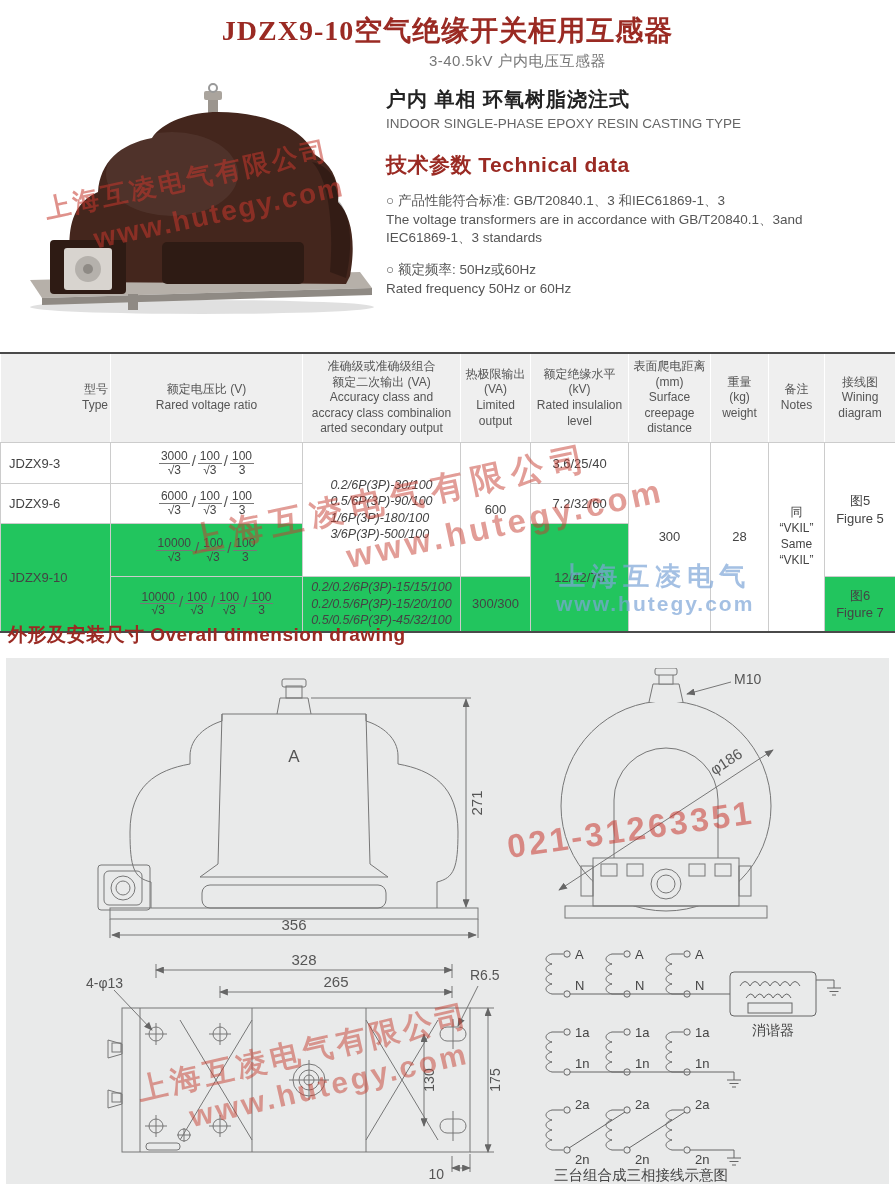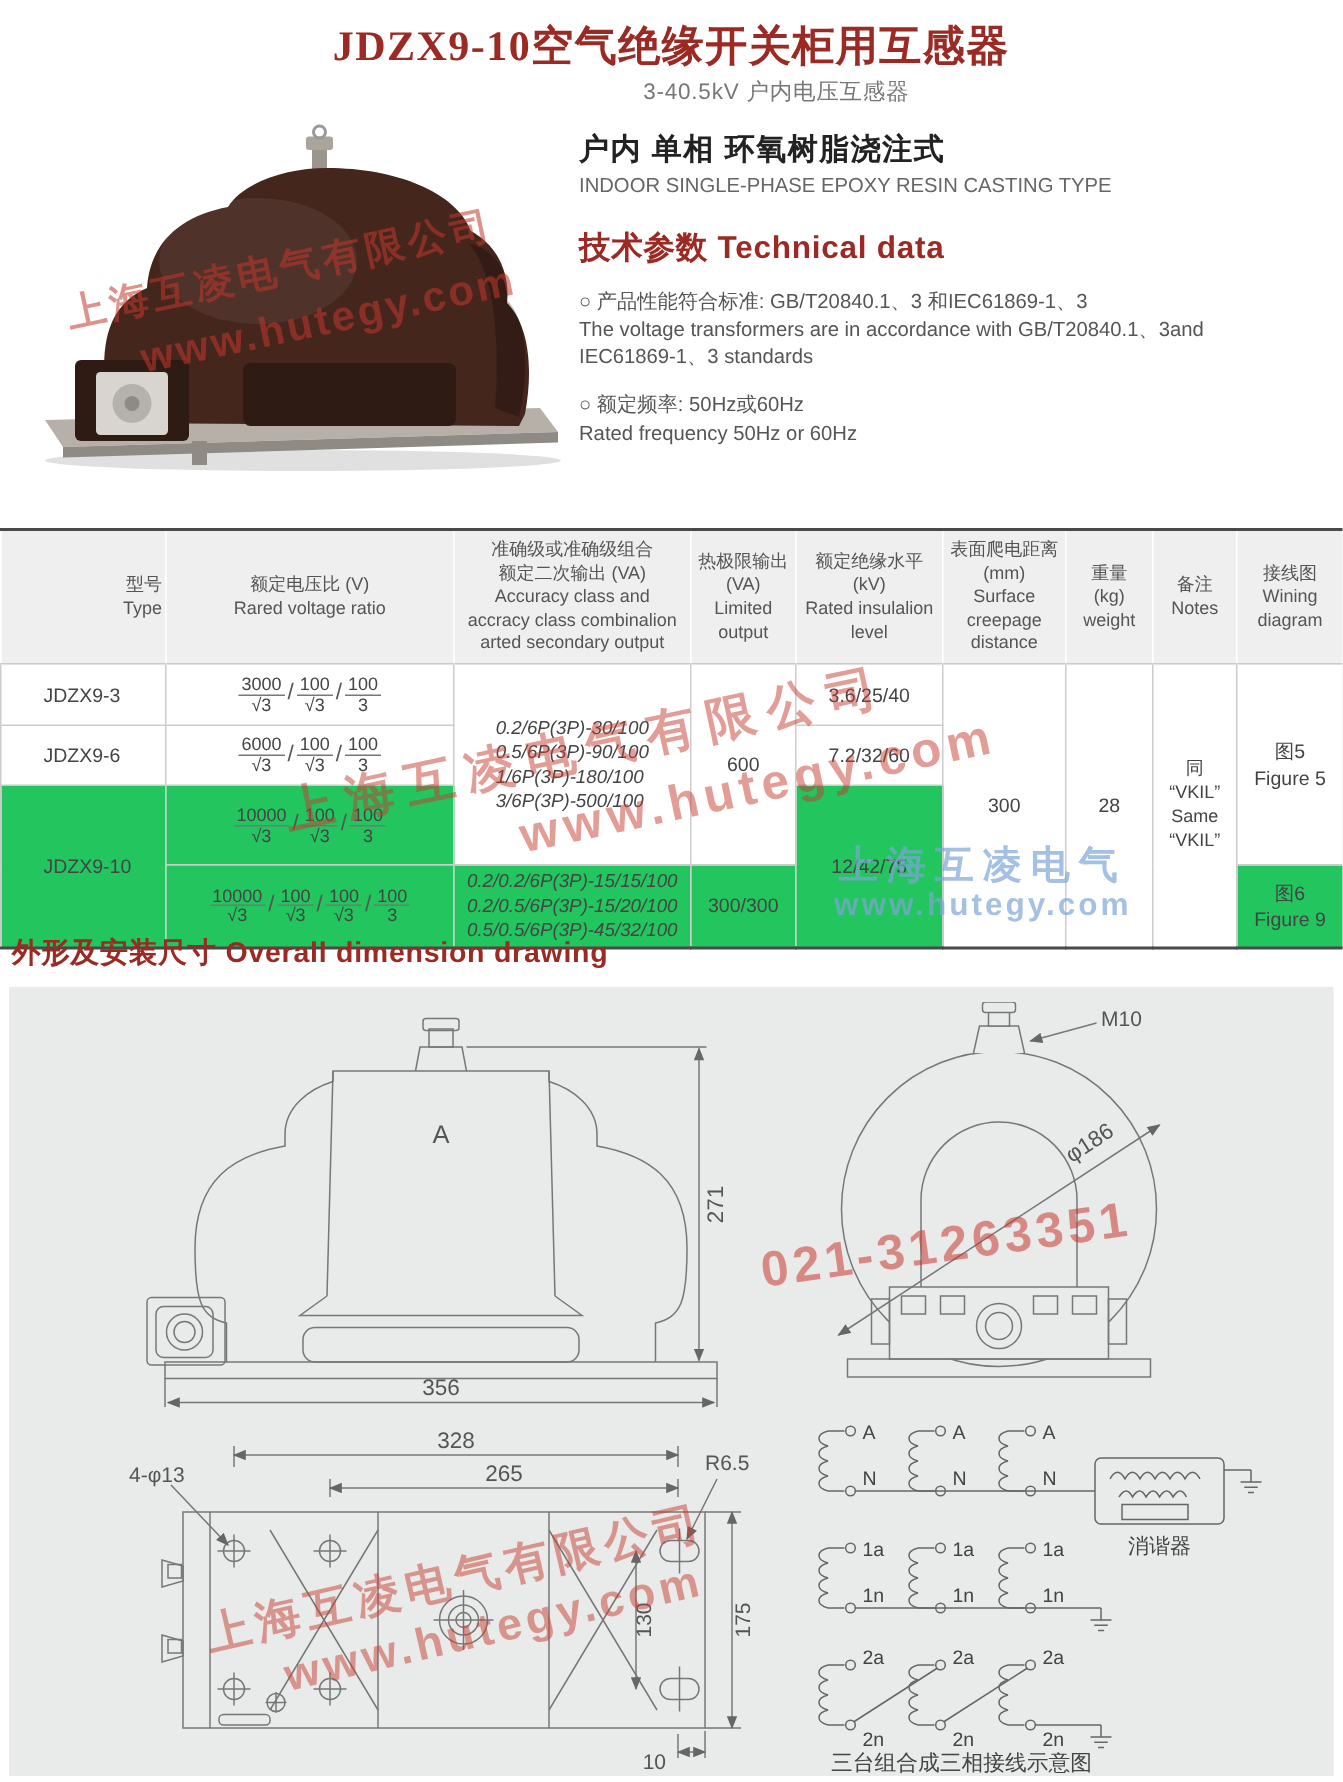"JDZX9-3" .spec td.left { padding-left: 28px -> 8px }
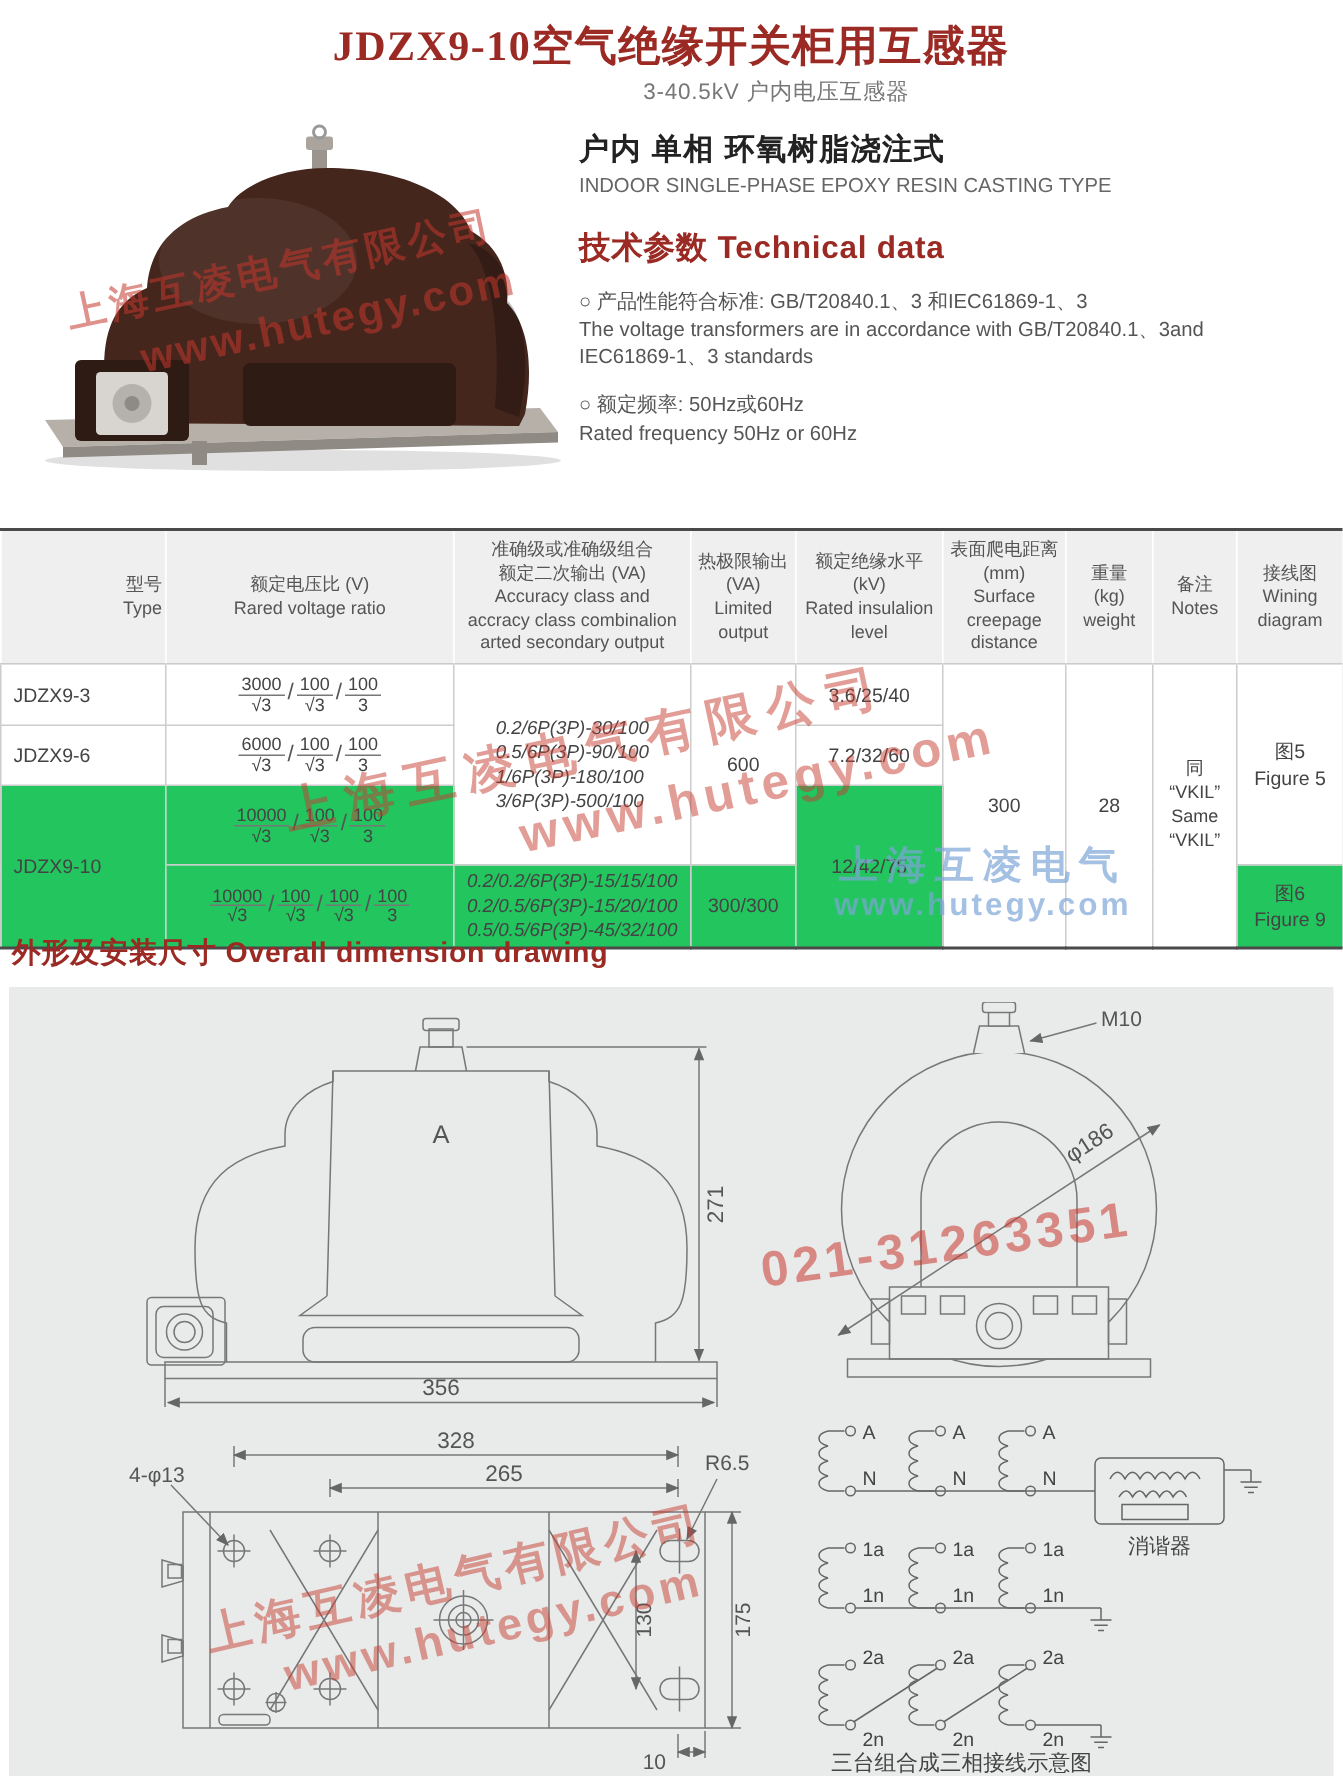"Figure 9" div { text: 9 -> 7 }
